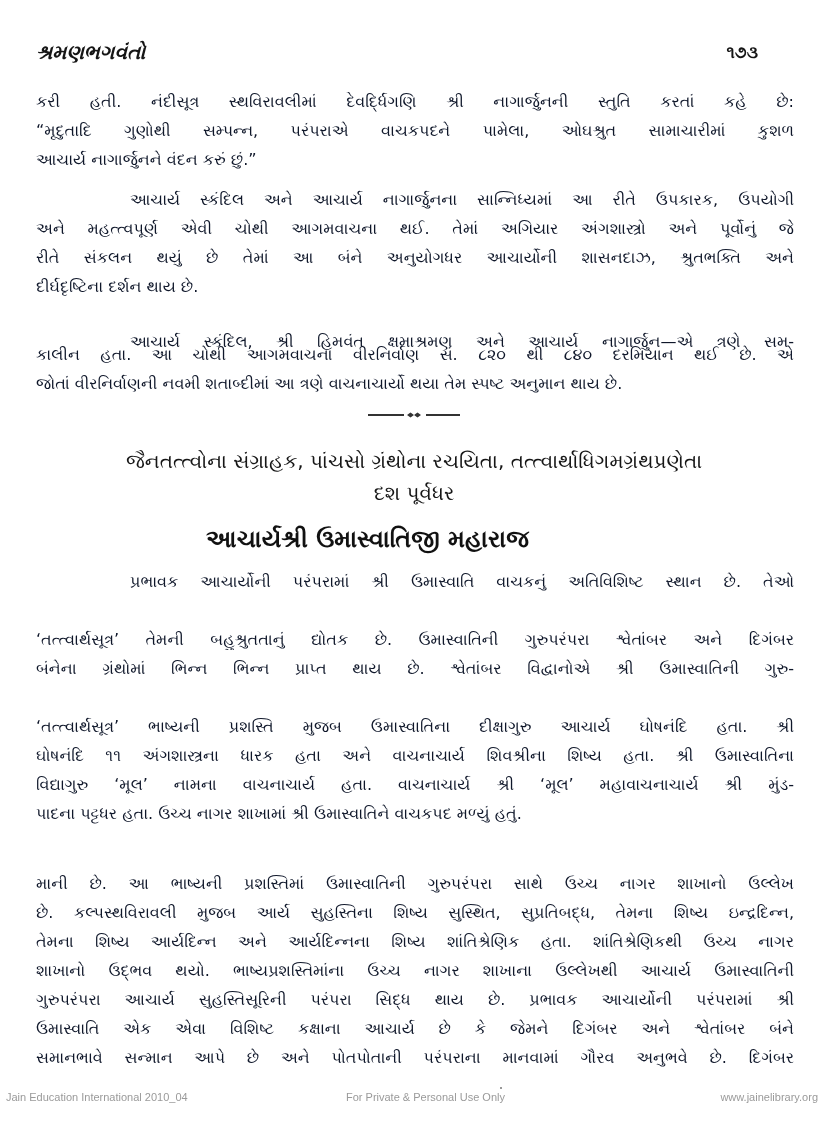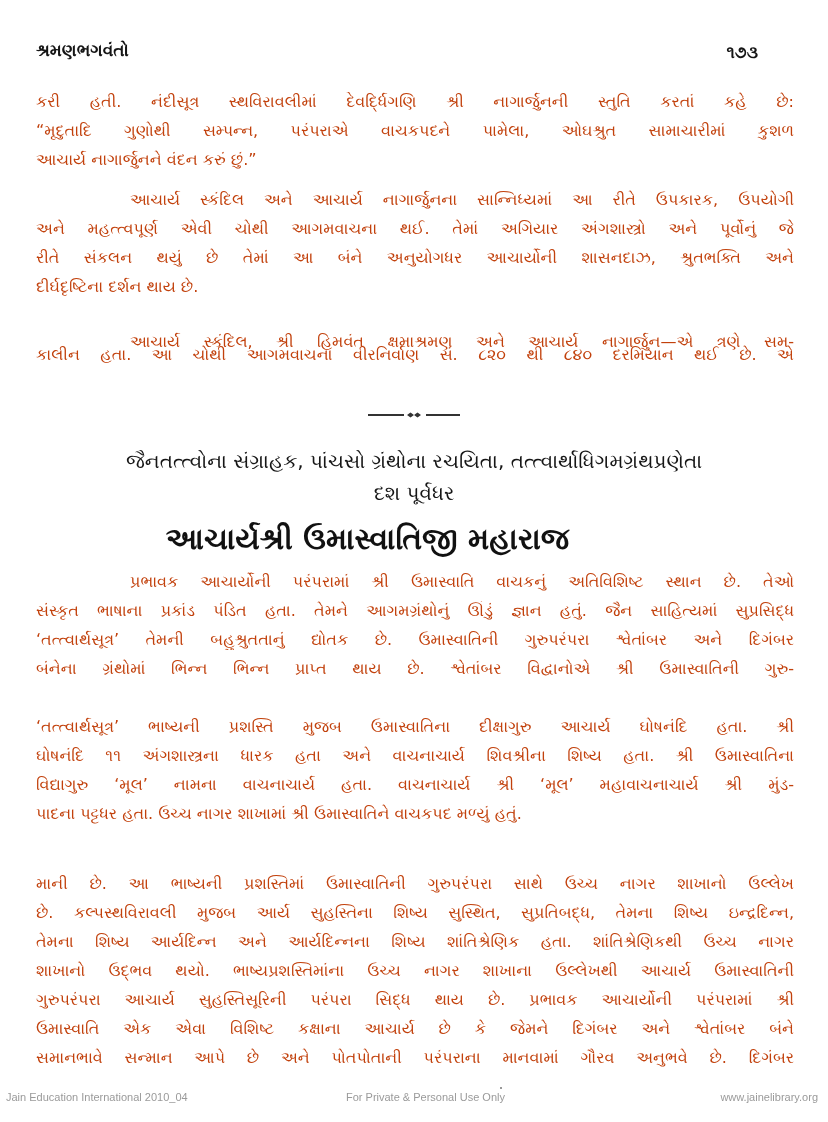"શ્રમણભગવંતો" .running-head { font-size: 17px -> 20px; font-style: none -> italic }
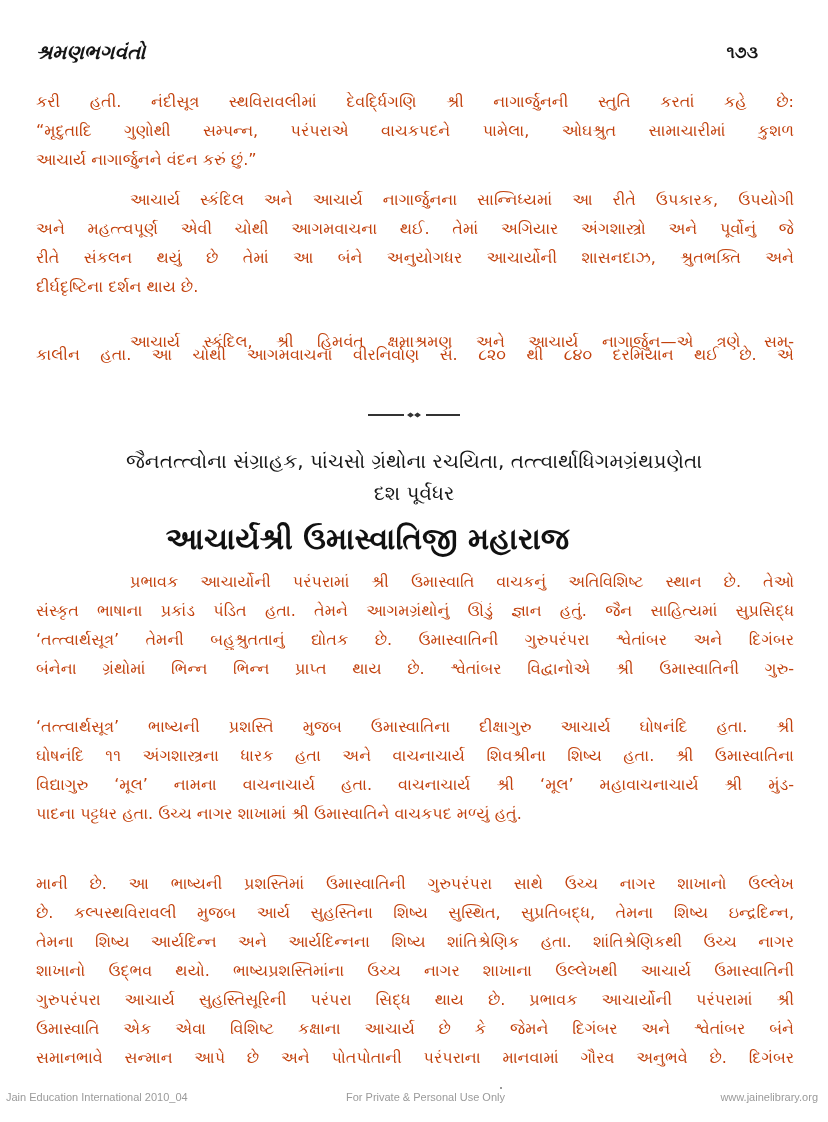"કરી હતી. નંદીસૂત્ર સ્થવિરાવલીમાં" .line { color: #c2410c -> #0f172a }
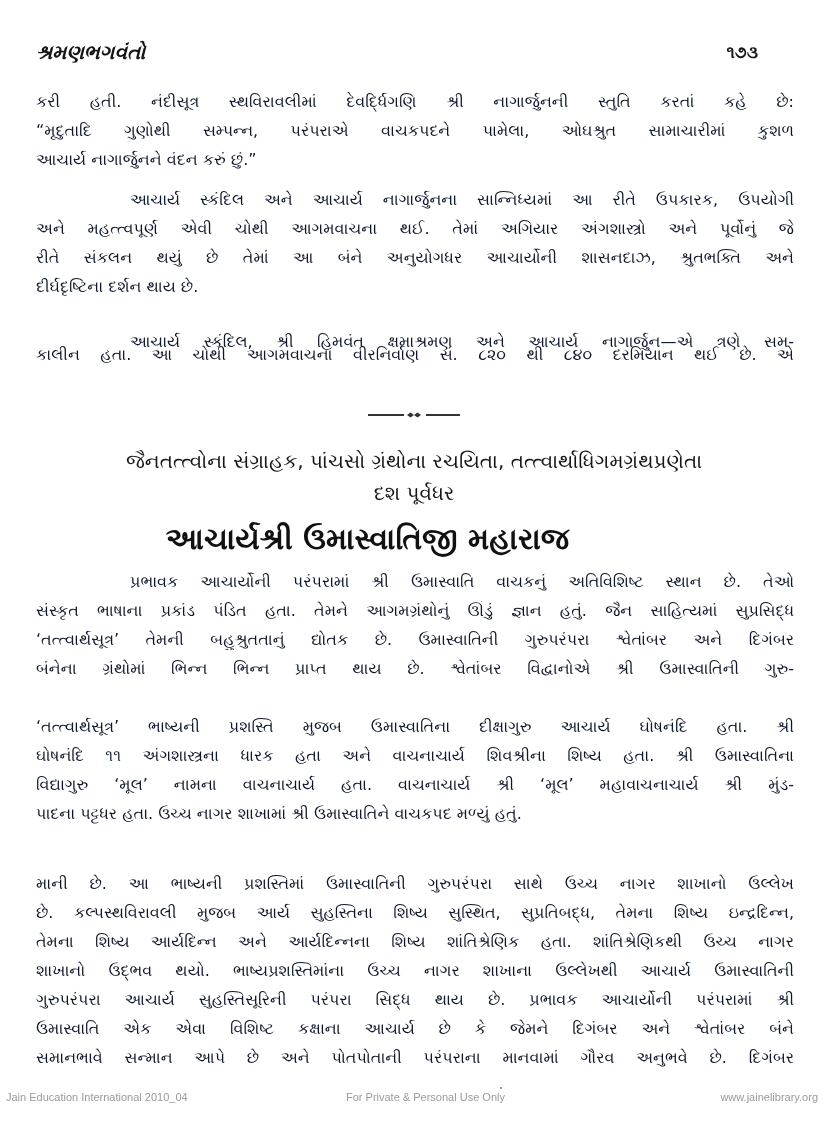"જોતાં વીરનિર્વાણની નવમી શતાબ્દીમાં આ" div.line { html: none -> <div>જોતાં વીરનિર્વાણની નવમી શતાબ્દીમાં આ ત્રણે વાચનાચાર્યો થયા તેમ સ્પષ્ટ અનુમાન થાય છે.</div> }
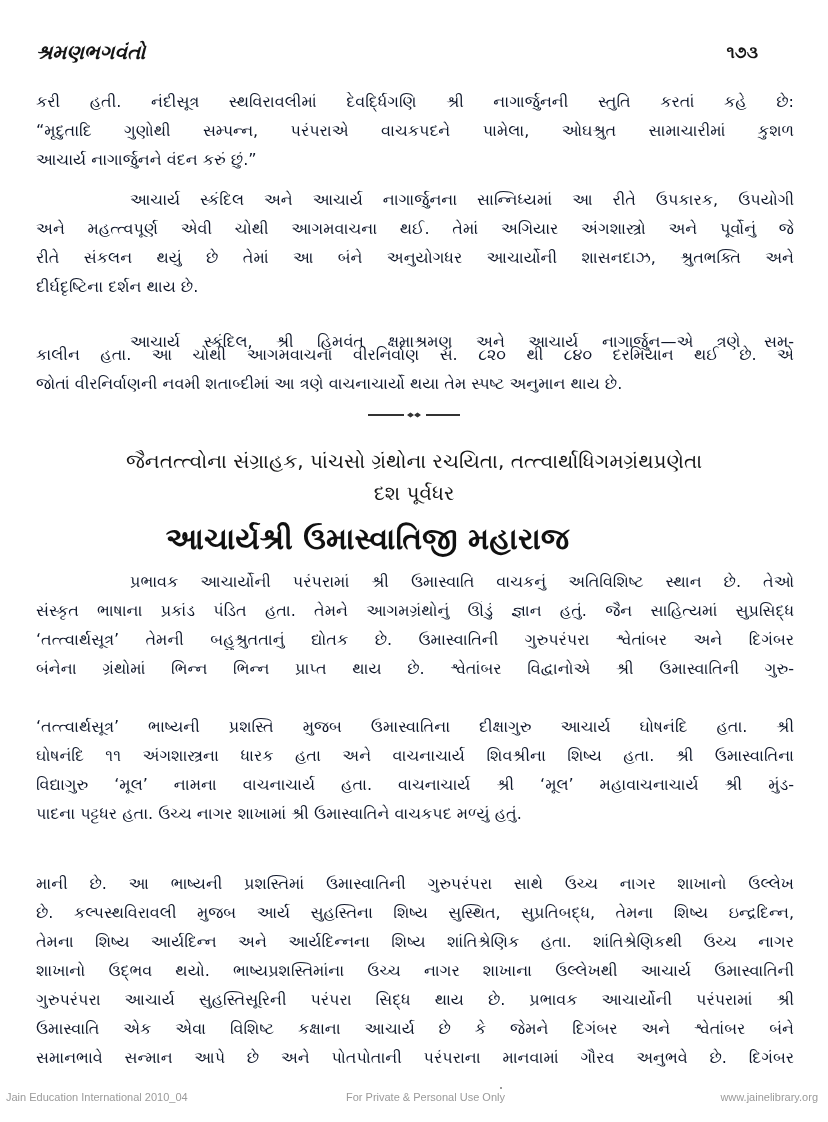"આચાર્યશ્રી ઉમાસ્વાતિજી મહારાજ" .main-heading { font-size: 30px -> 24px }
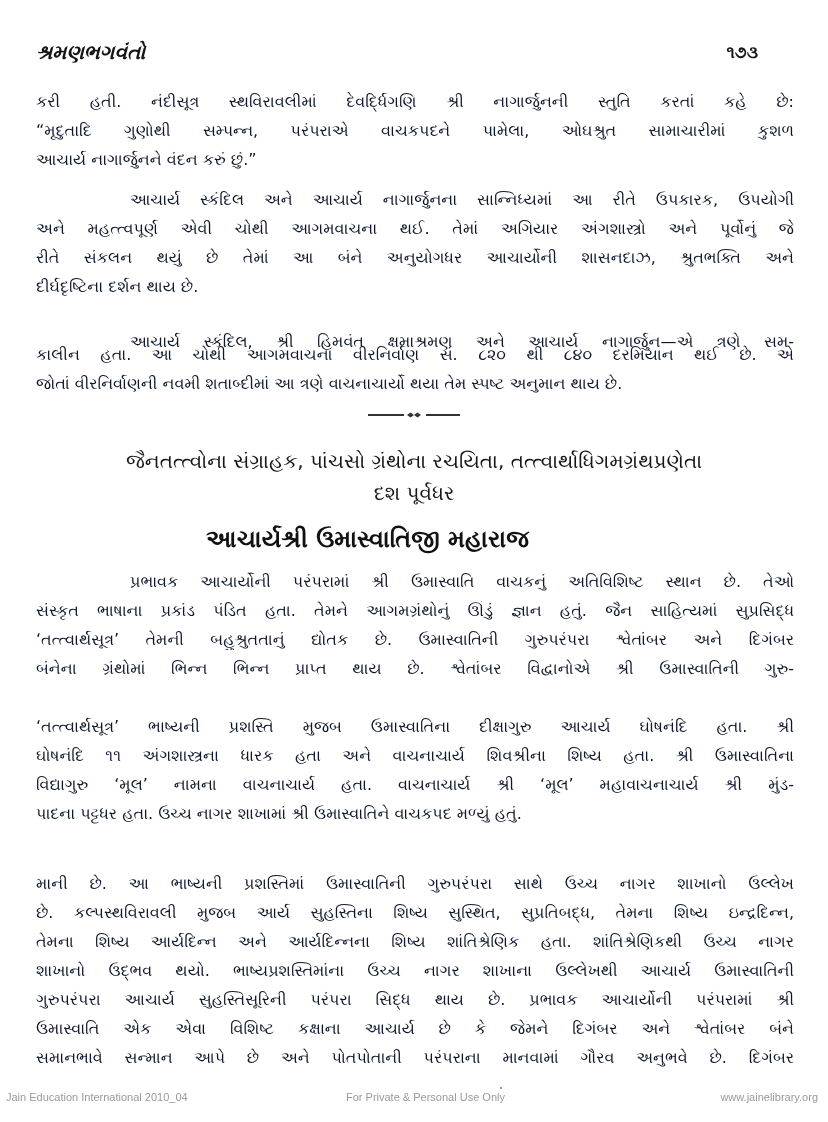"સંસ્કૃત ભાષાના પ્રકાંડ પંડિત હતા." div.line { html: <div>સંસ્કૃત ભાષાના પ્રકાંડ પંડિત હતા. તેમને આગમગ્રંથોનું ઊંડું જ્ઞાન હતું. જૈન સાહિત્યમાં સુપ્રસિદ્ધ</div> -> none }
